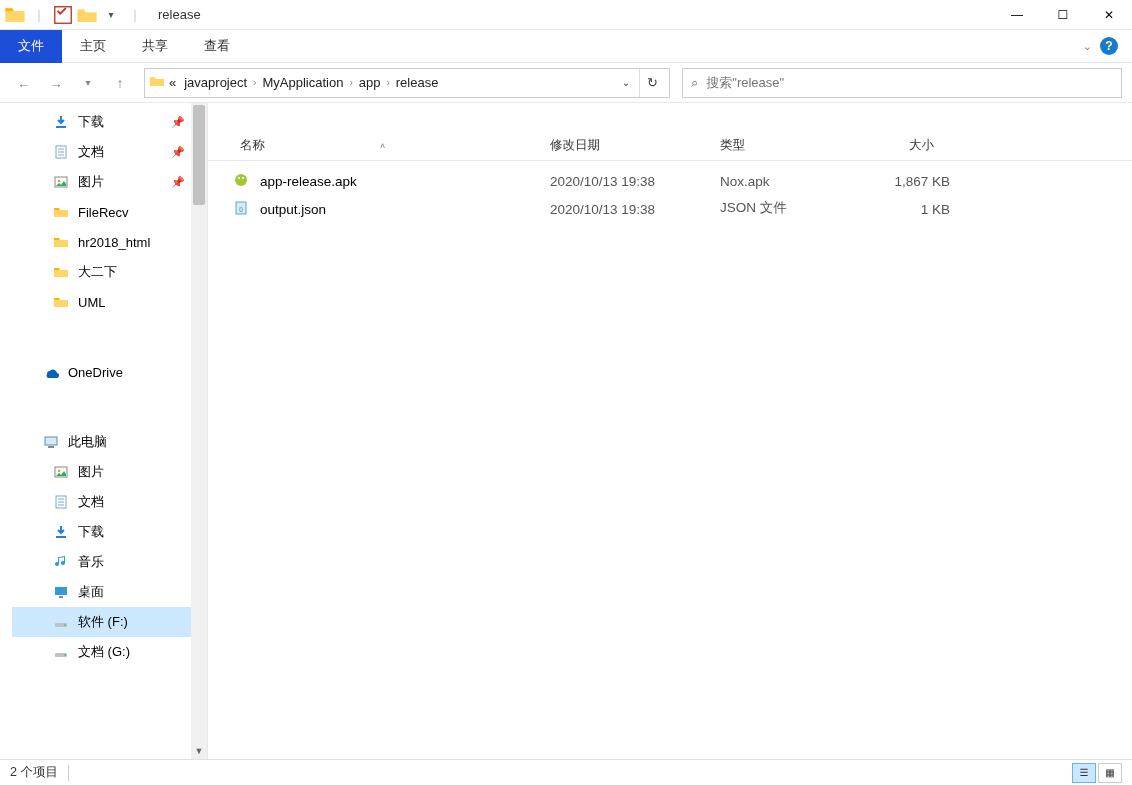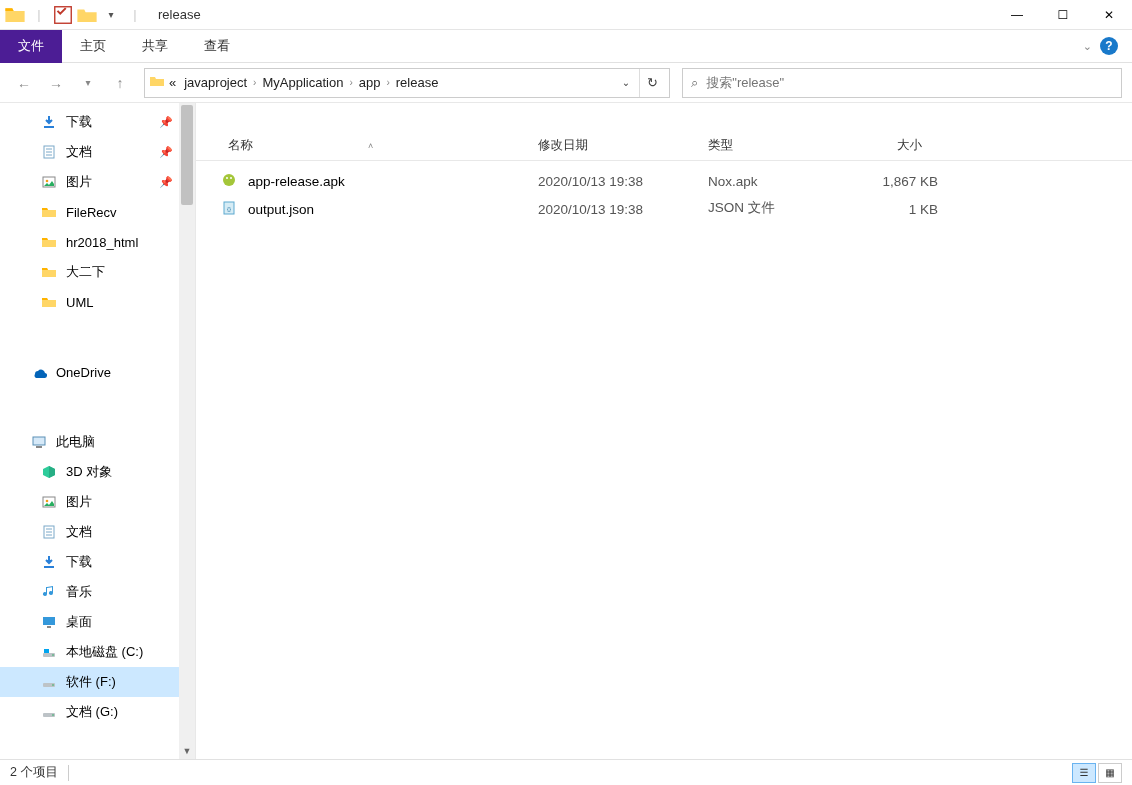"文件" .ribbon .tab.file { background: #4c1d95 -> #1d4ed8 }
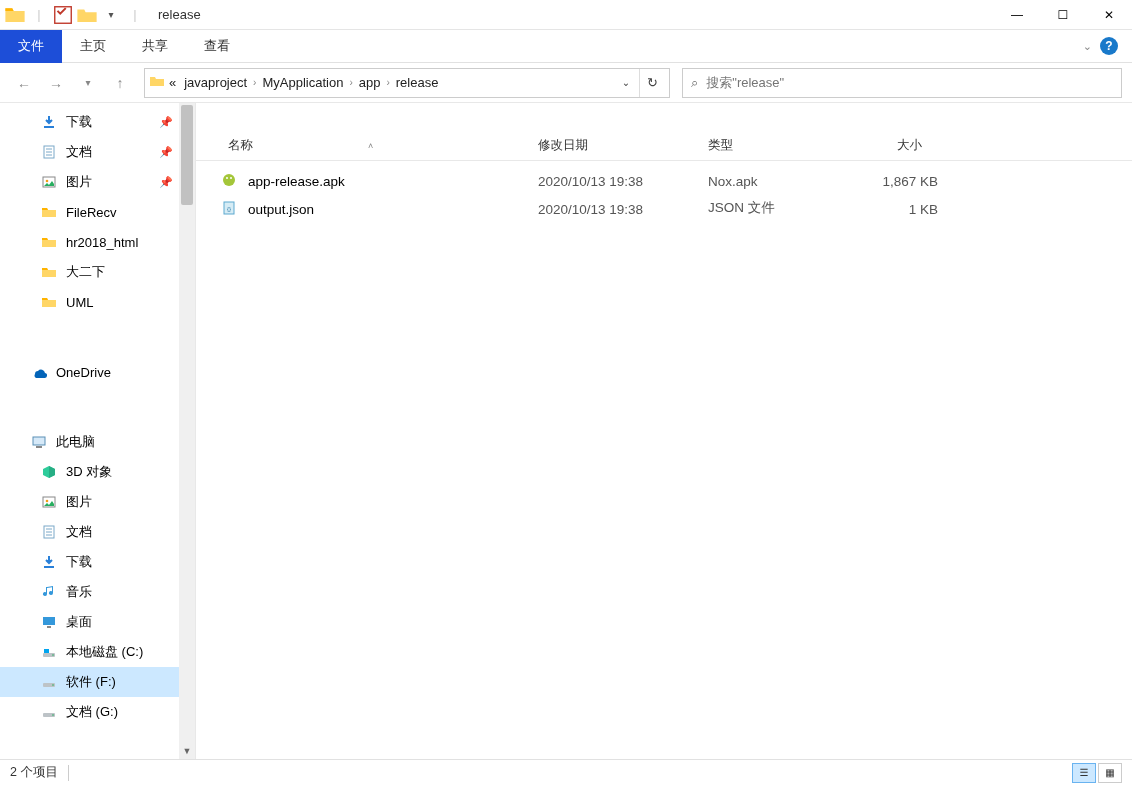"下载" .main { padding-left: none -> 12px }
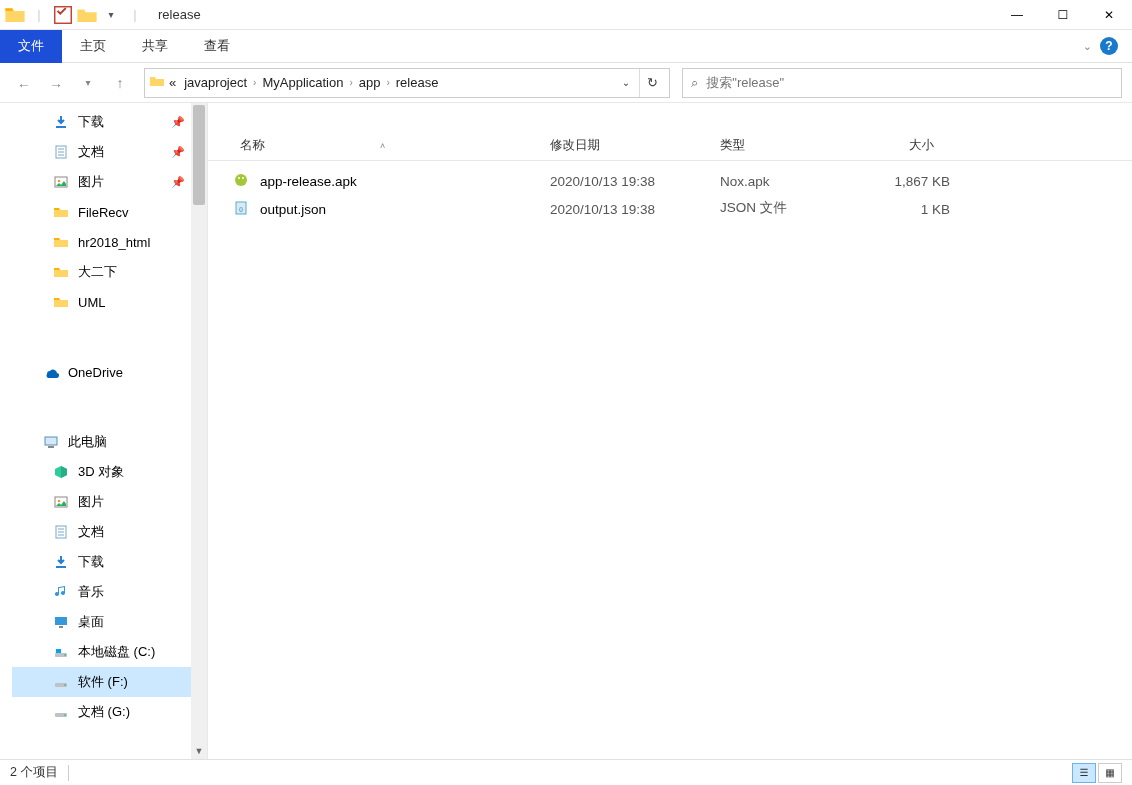"3D 对象" div.side-item { html: <div> <span> <svg> <path></path> <path></path> </svg> </span> <span>3D 对象</span> </div> -> none }
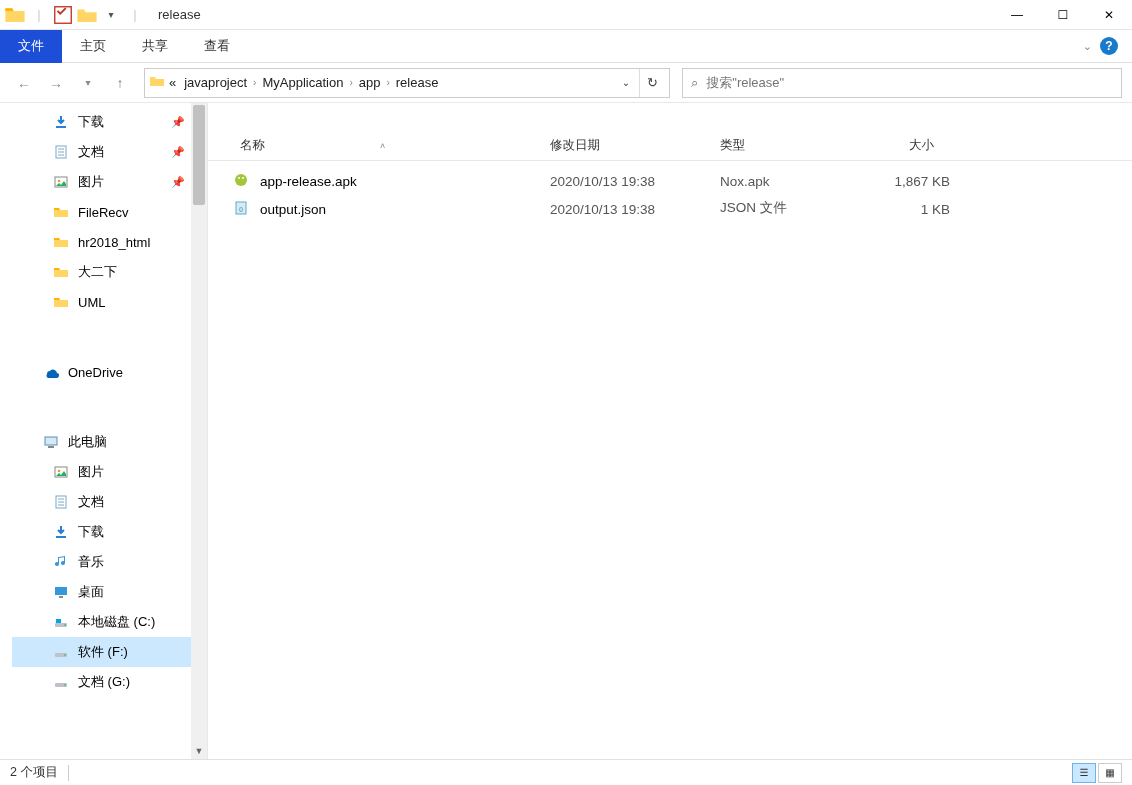"本地磁盘 (C:)" div.side-item { html: <div> <span> <svg> <rect></rect> <rect></rect> <circle></circle> </svg> </span> <span>本地磁盘 (C:)</span> </div> -> none }
